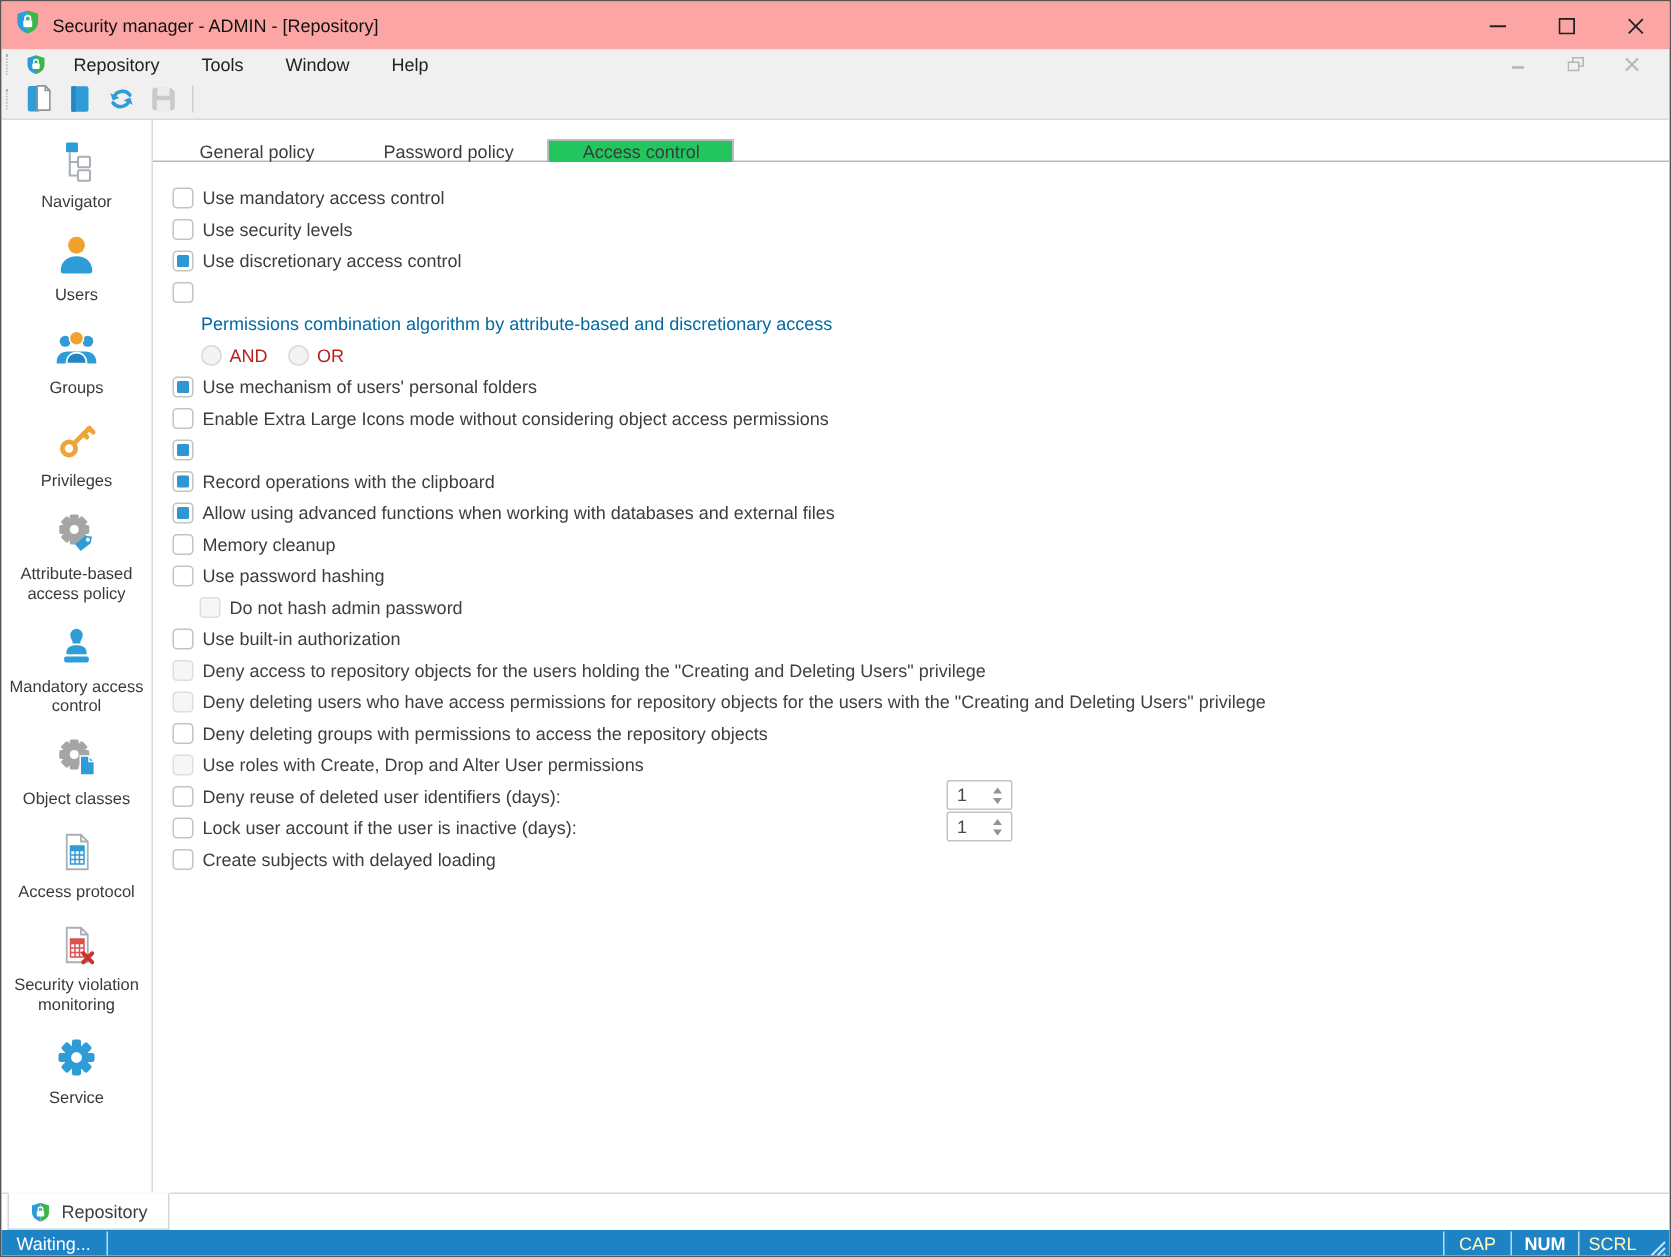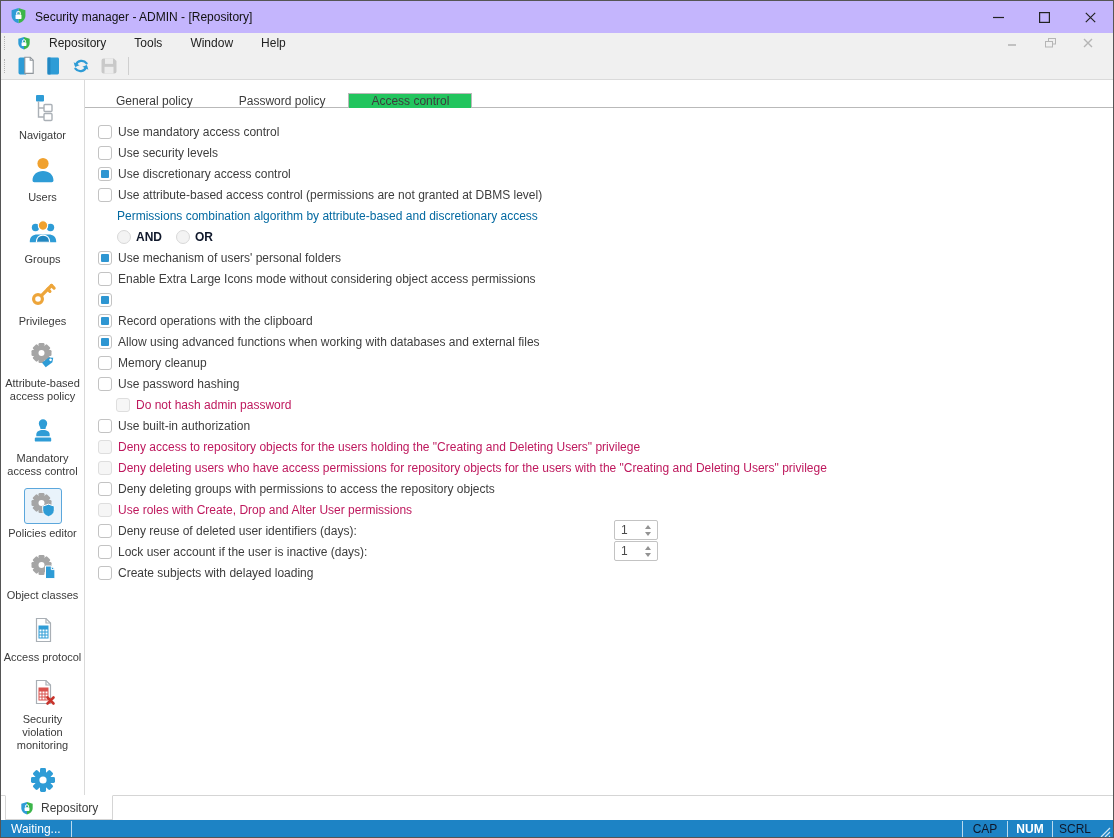"Security manager - ADMIN -" .titlebar { background: #c4b5fd -> #fca5a5 }
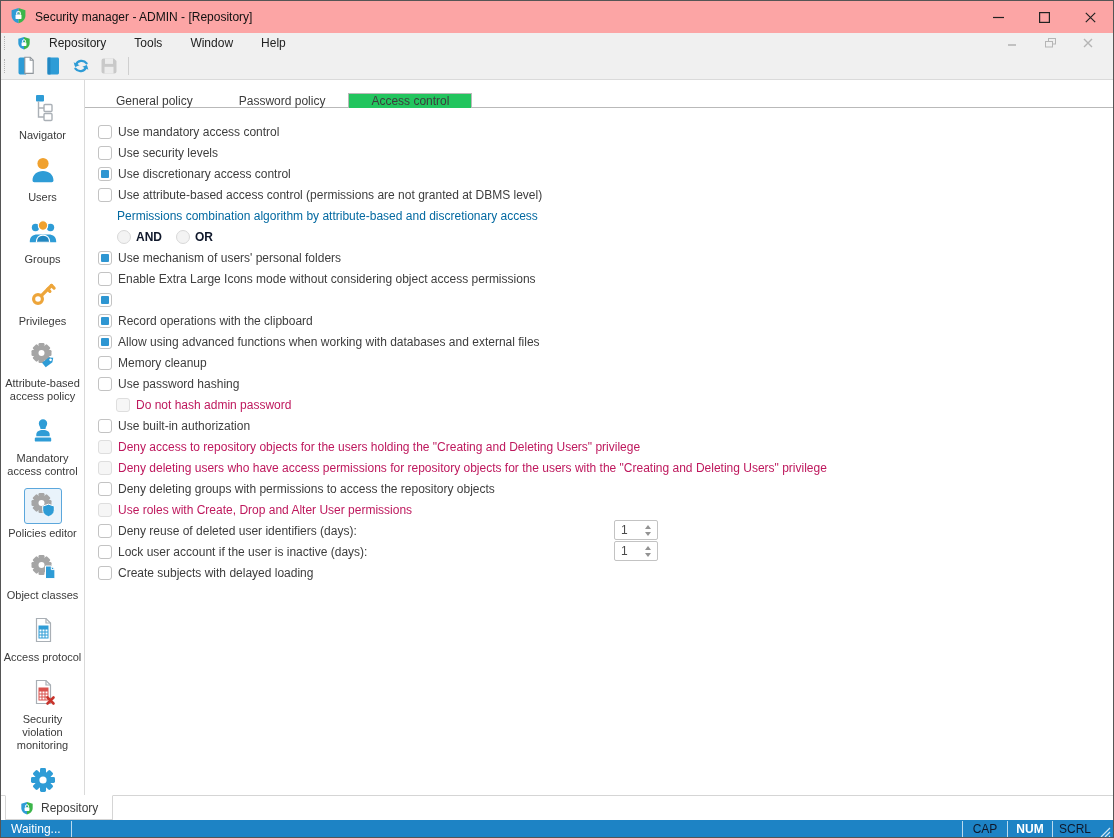"Navigator" .sidebar { width: 84px -> 101px }
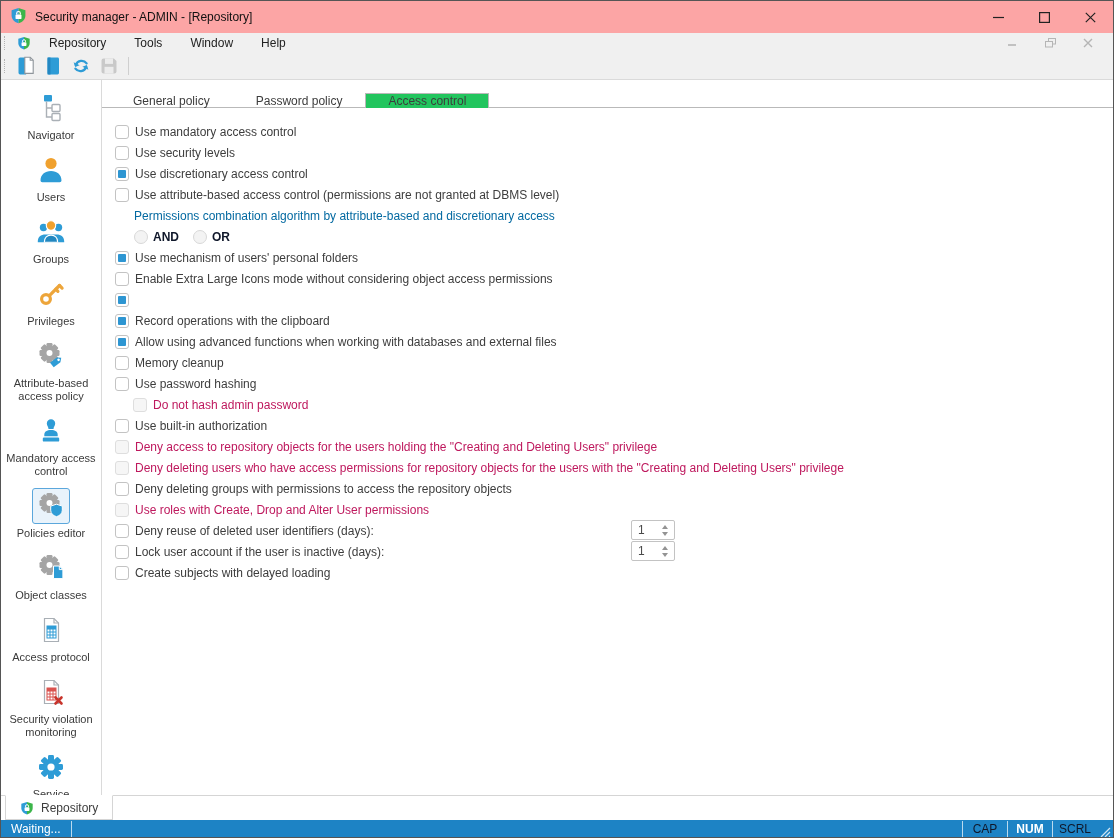"Use attribute-based access control" span { html: <span>Use attribute-based access control (permissions are not granted at DBMS level)</span> -> none }
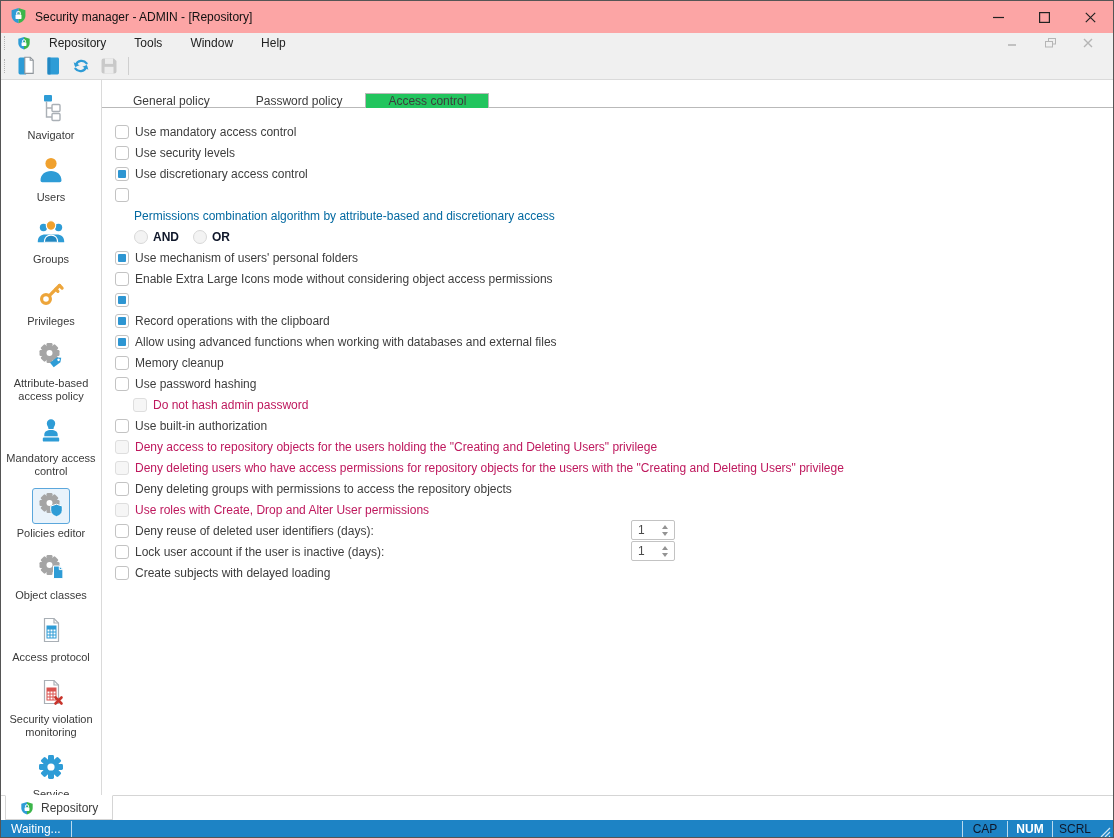"AND" .radio-row { color: #0f172a -> #b91c1c; font-weight: bold -> none }
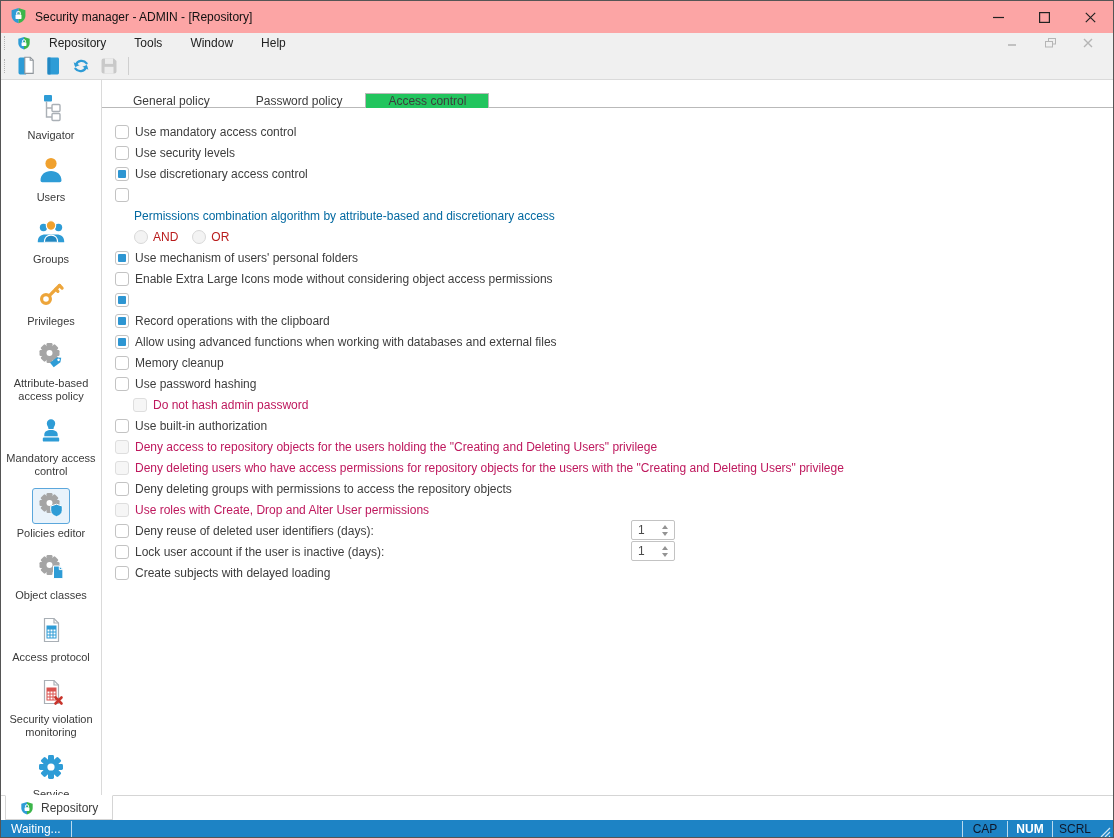"Do not hash admin password" .row.disabled { color: #be185d -> #404040 }
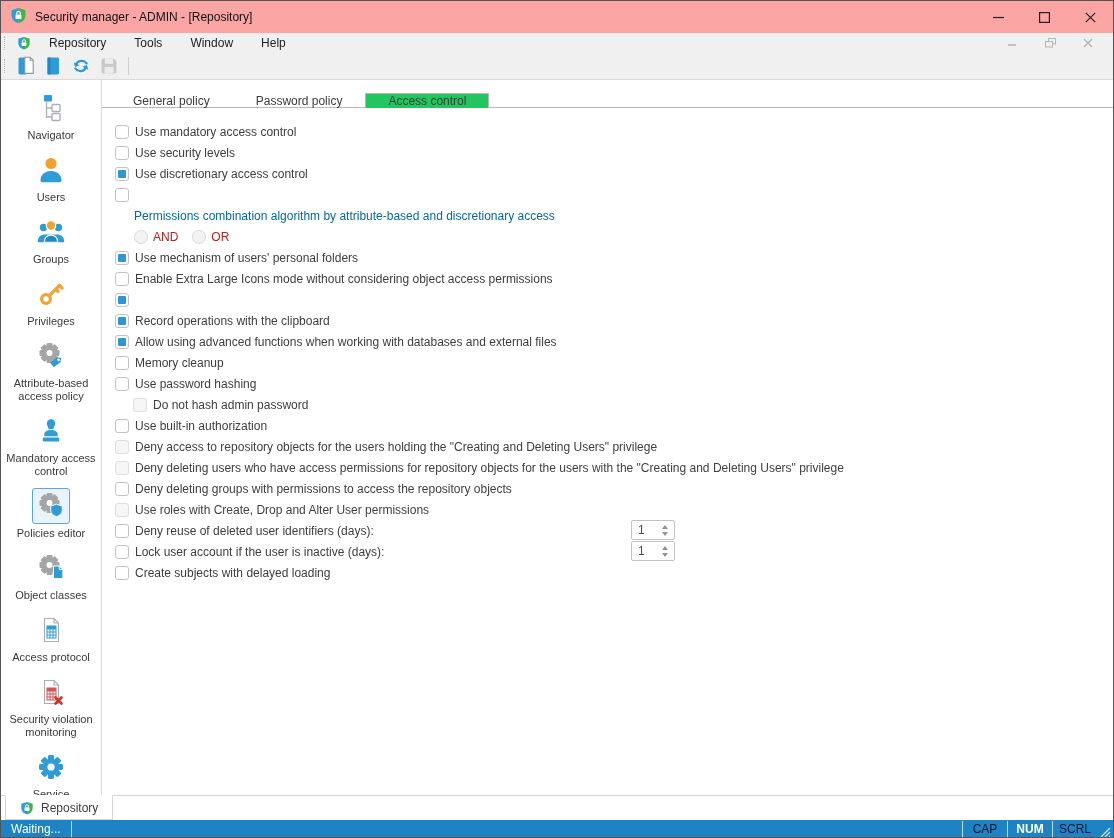"Policies editor" div.side-item { html: <div> <span> <svg> <g> <rect></rect> <rect></rect> <rect></rect> <rect></rect> <circle></circle> </g> <circle></circle> <path></path> </svg> </span> <span>Policies editor</span> </div> -> none }
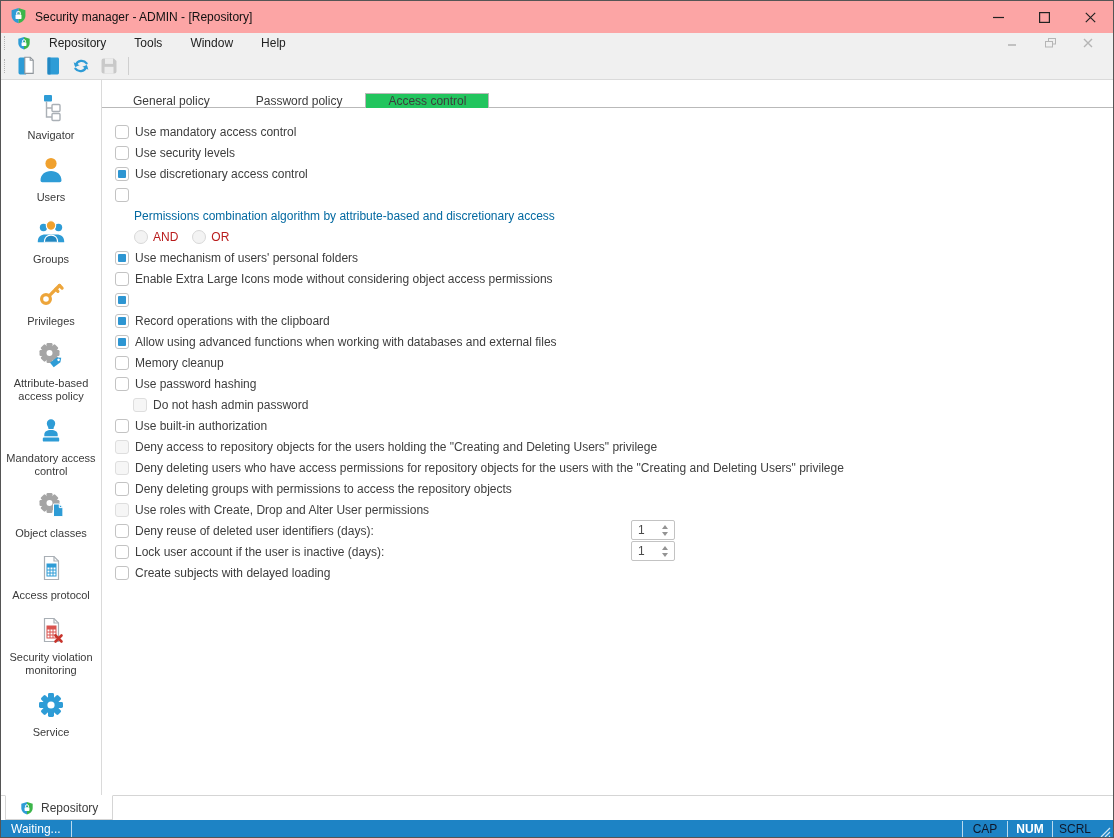"CAP" .sb-cell { color: #0f172a -> #fef9c3 }
